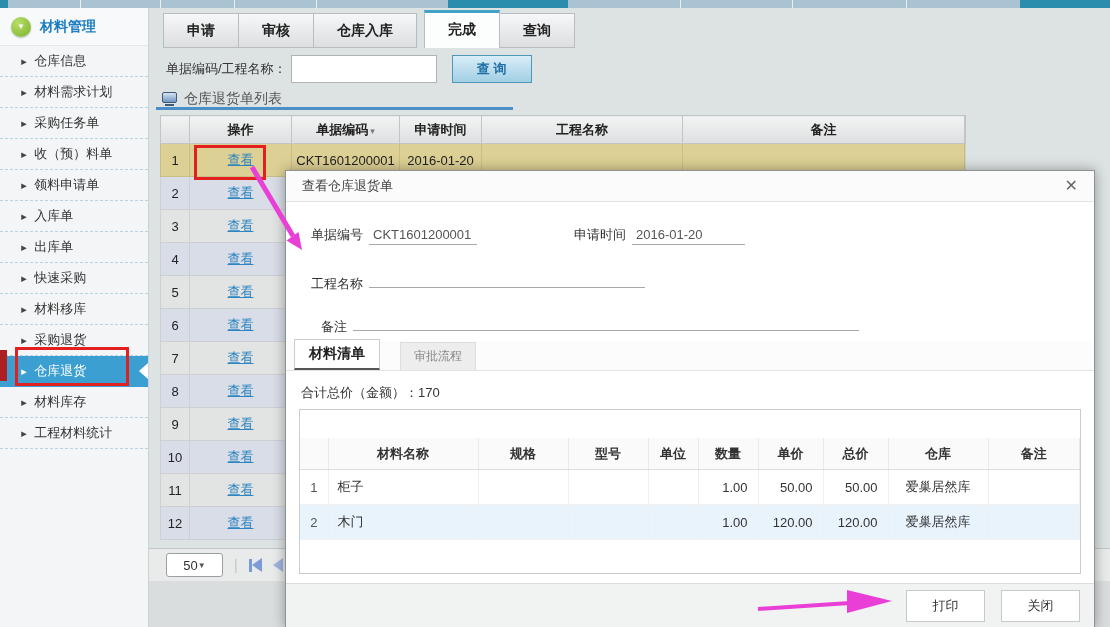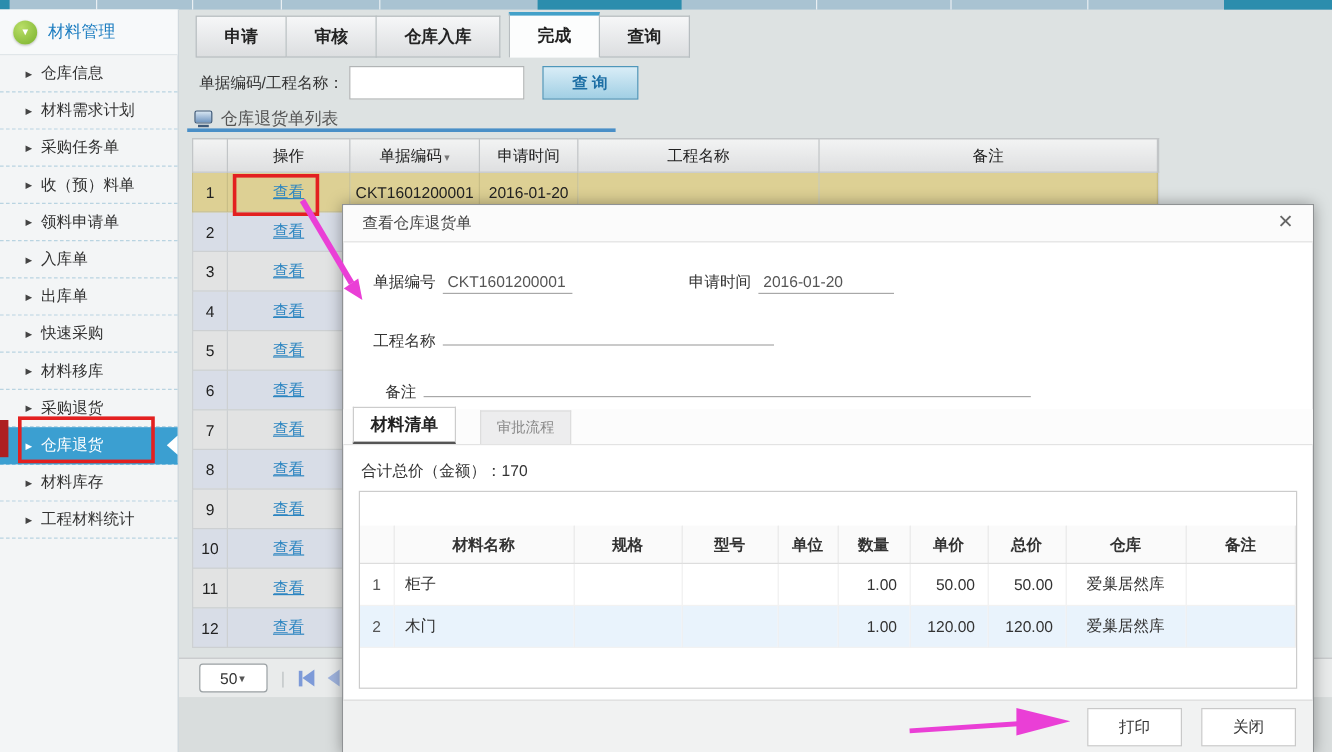"材料管理" .sb-title { font-weight: normal -> bold }
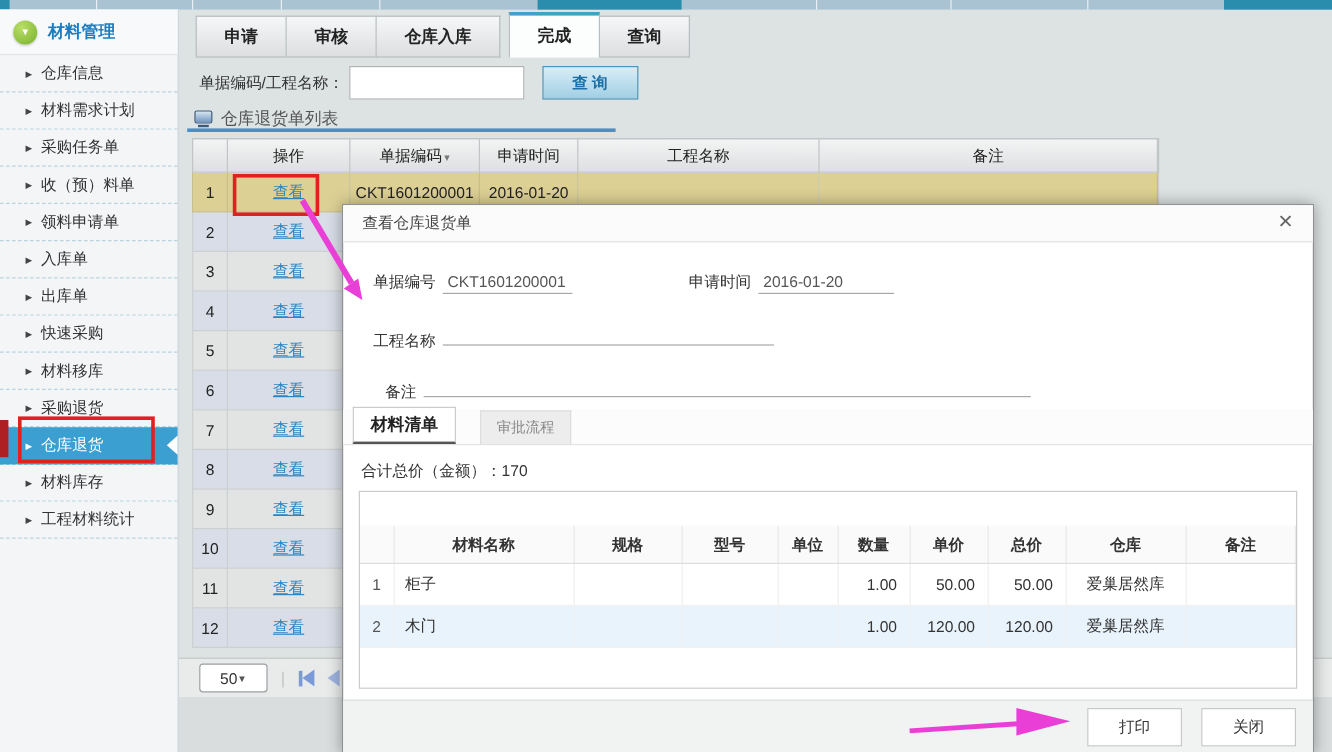"操作" .mtable th { font-weight: normal -> bold }
